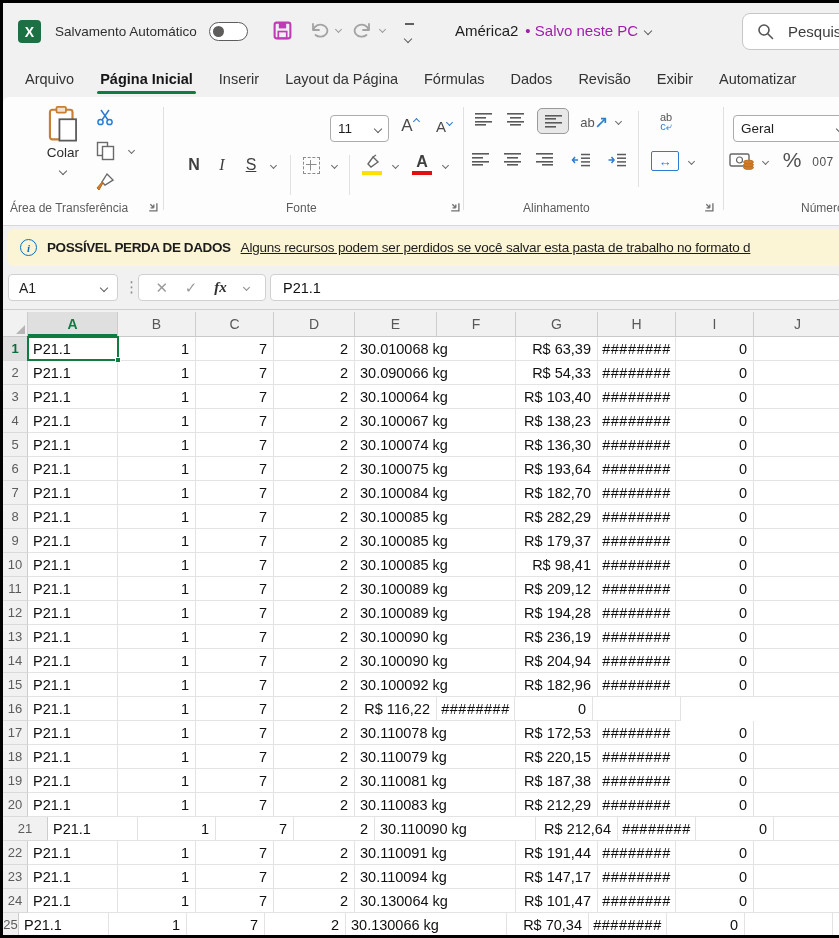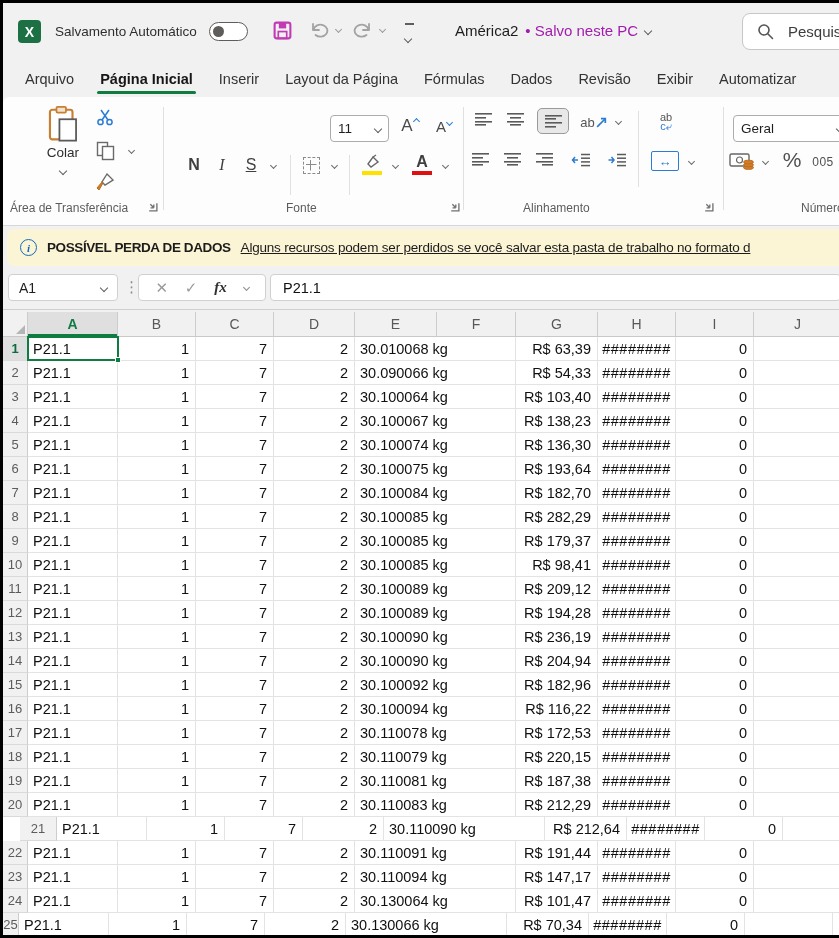"005" span { text: 005 -> 007 }
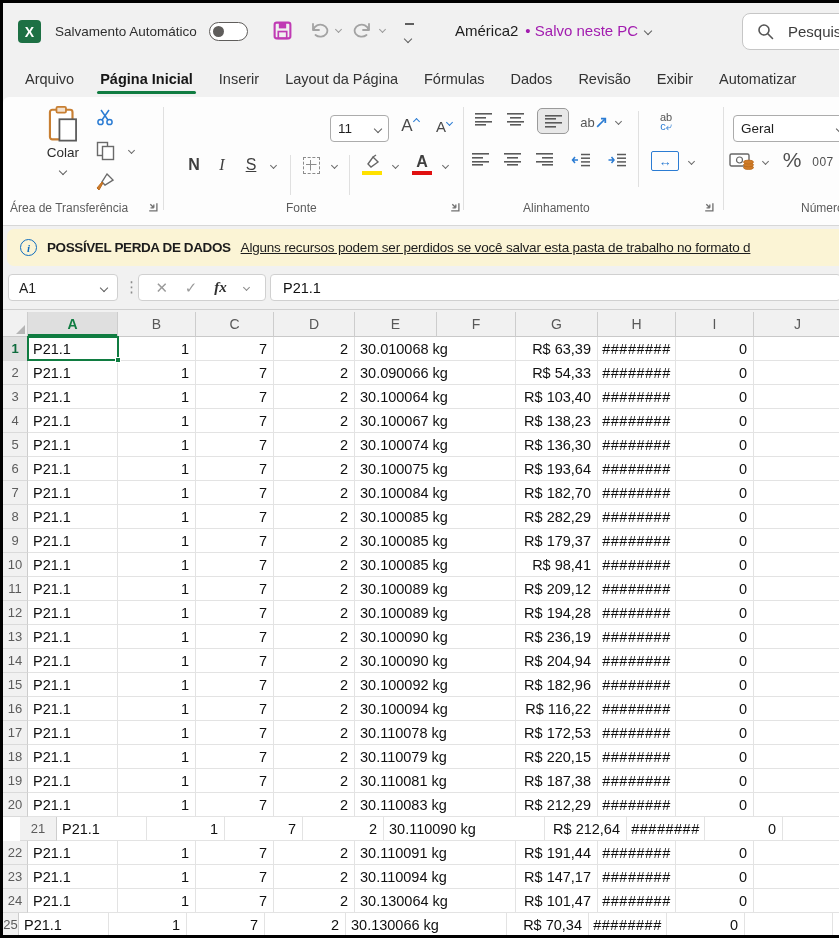"30.100094 kg" div.cell { html: <div>30.100094 kg</div> -> none }
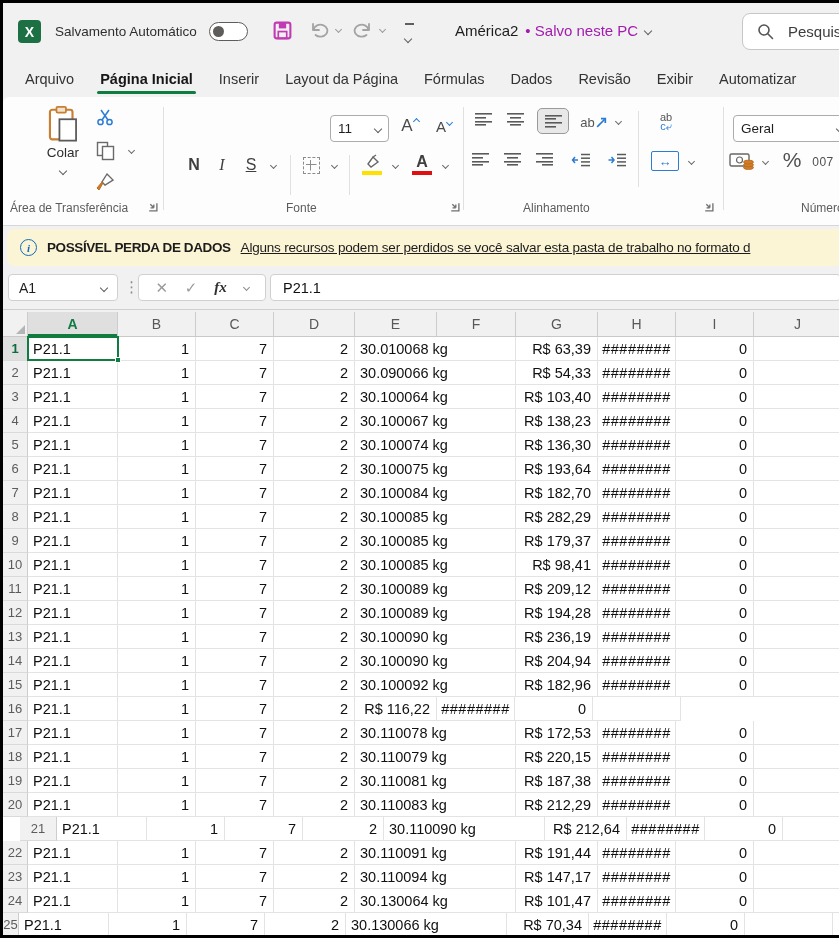"21" div.cell { margin-left: 17px -> none; width: 37px -> 45px }
